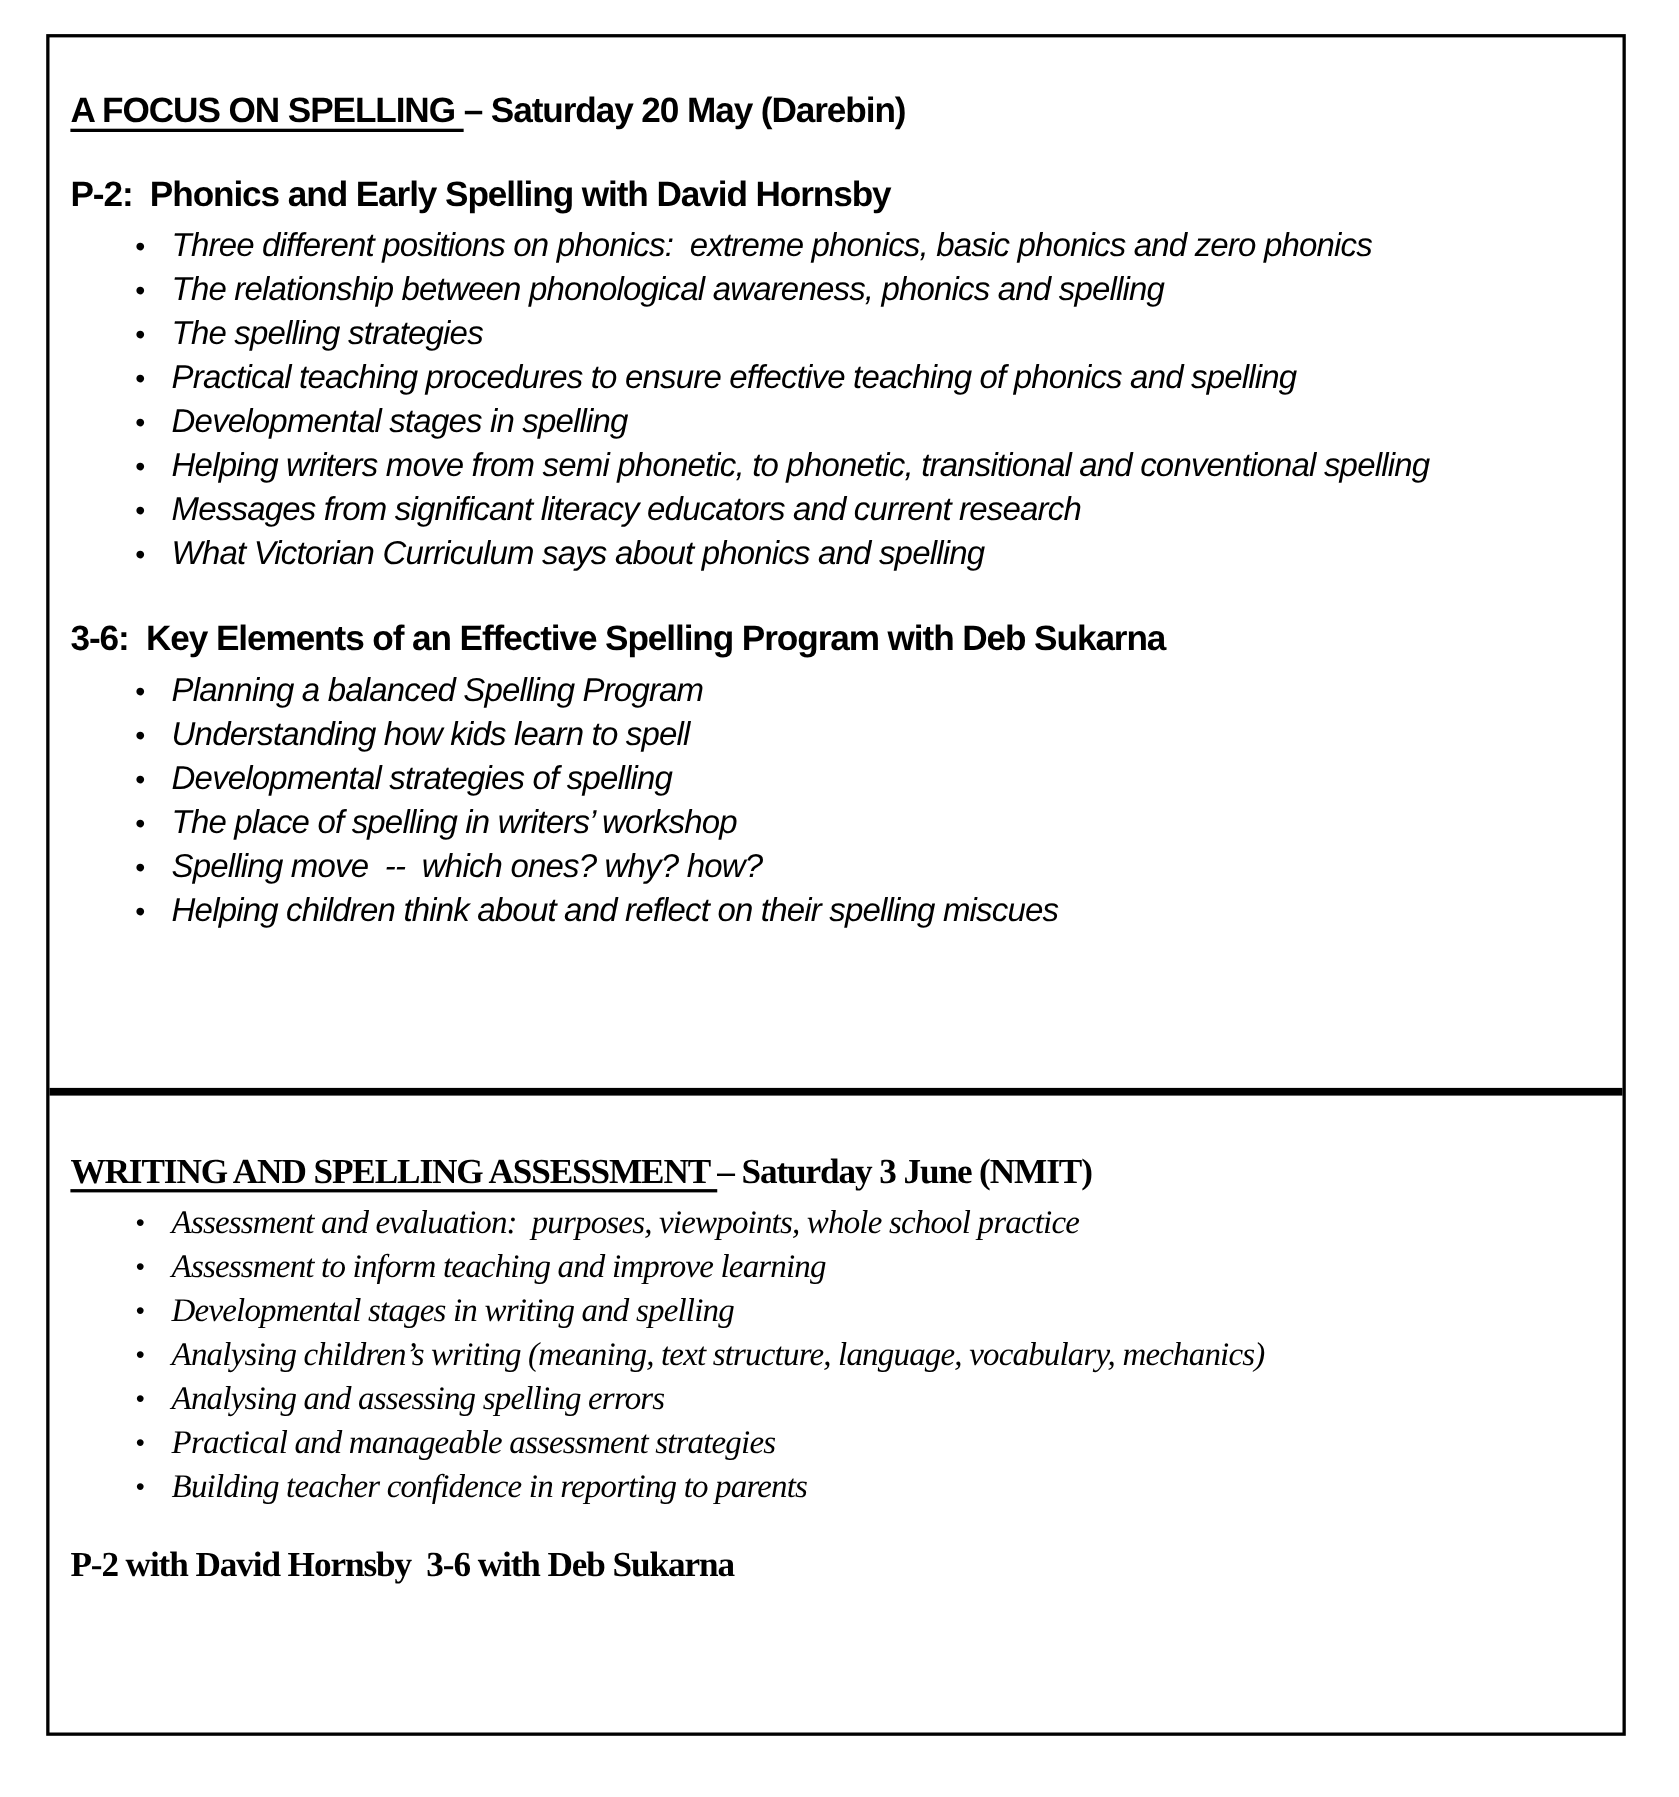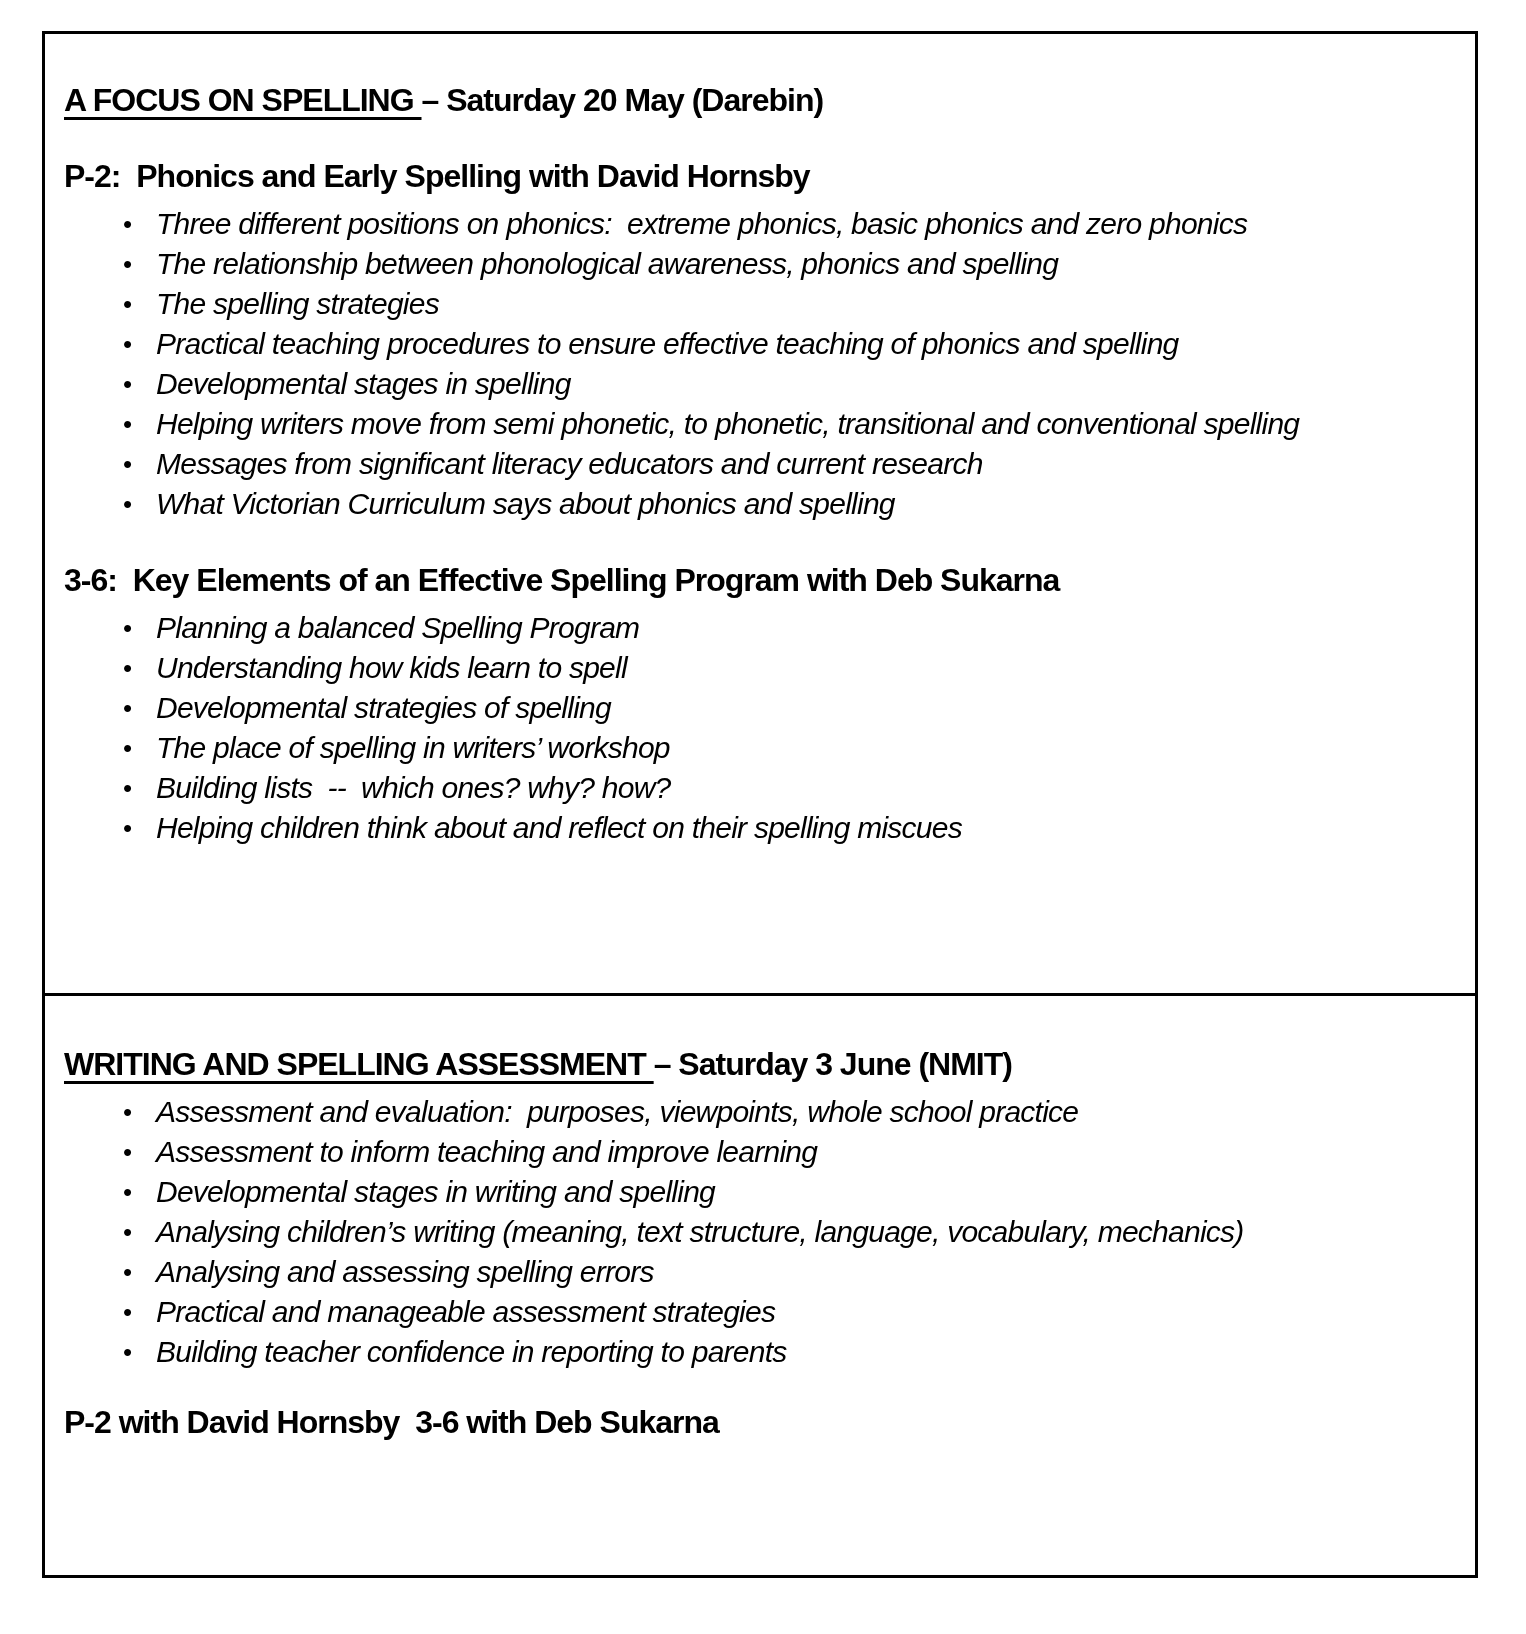"A FOCUS ON SPELLING –" .row-1 { border-bottom: 3px solid #000000 -> 7px solid #000000 }
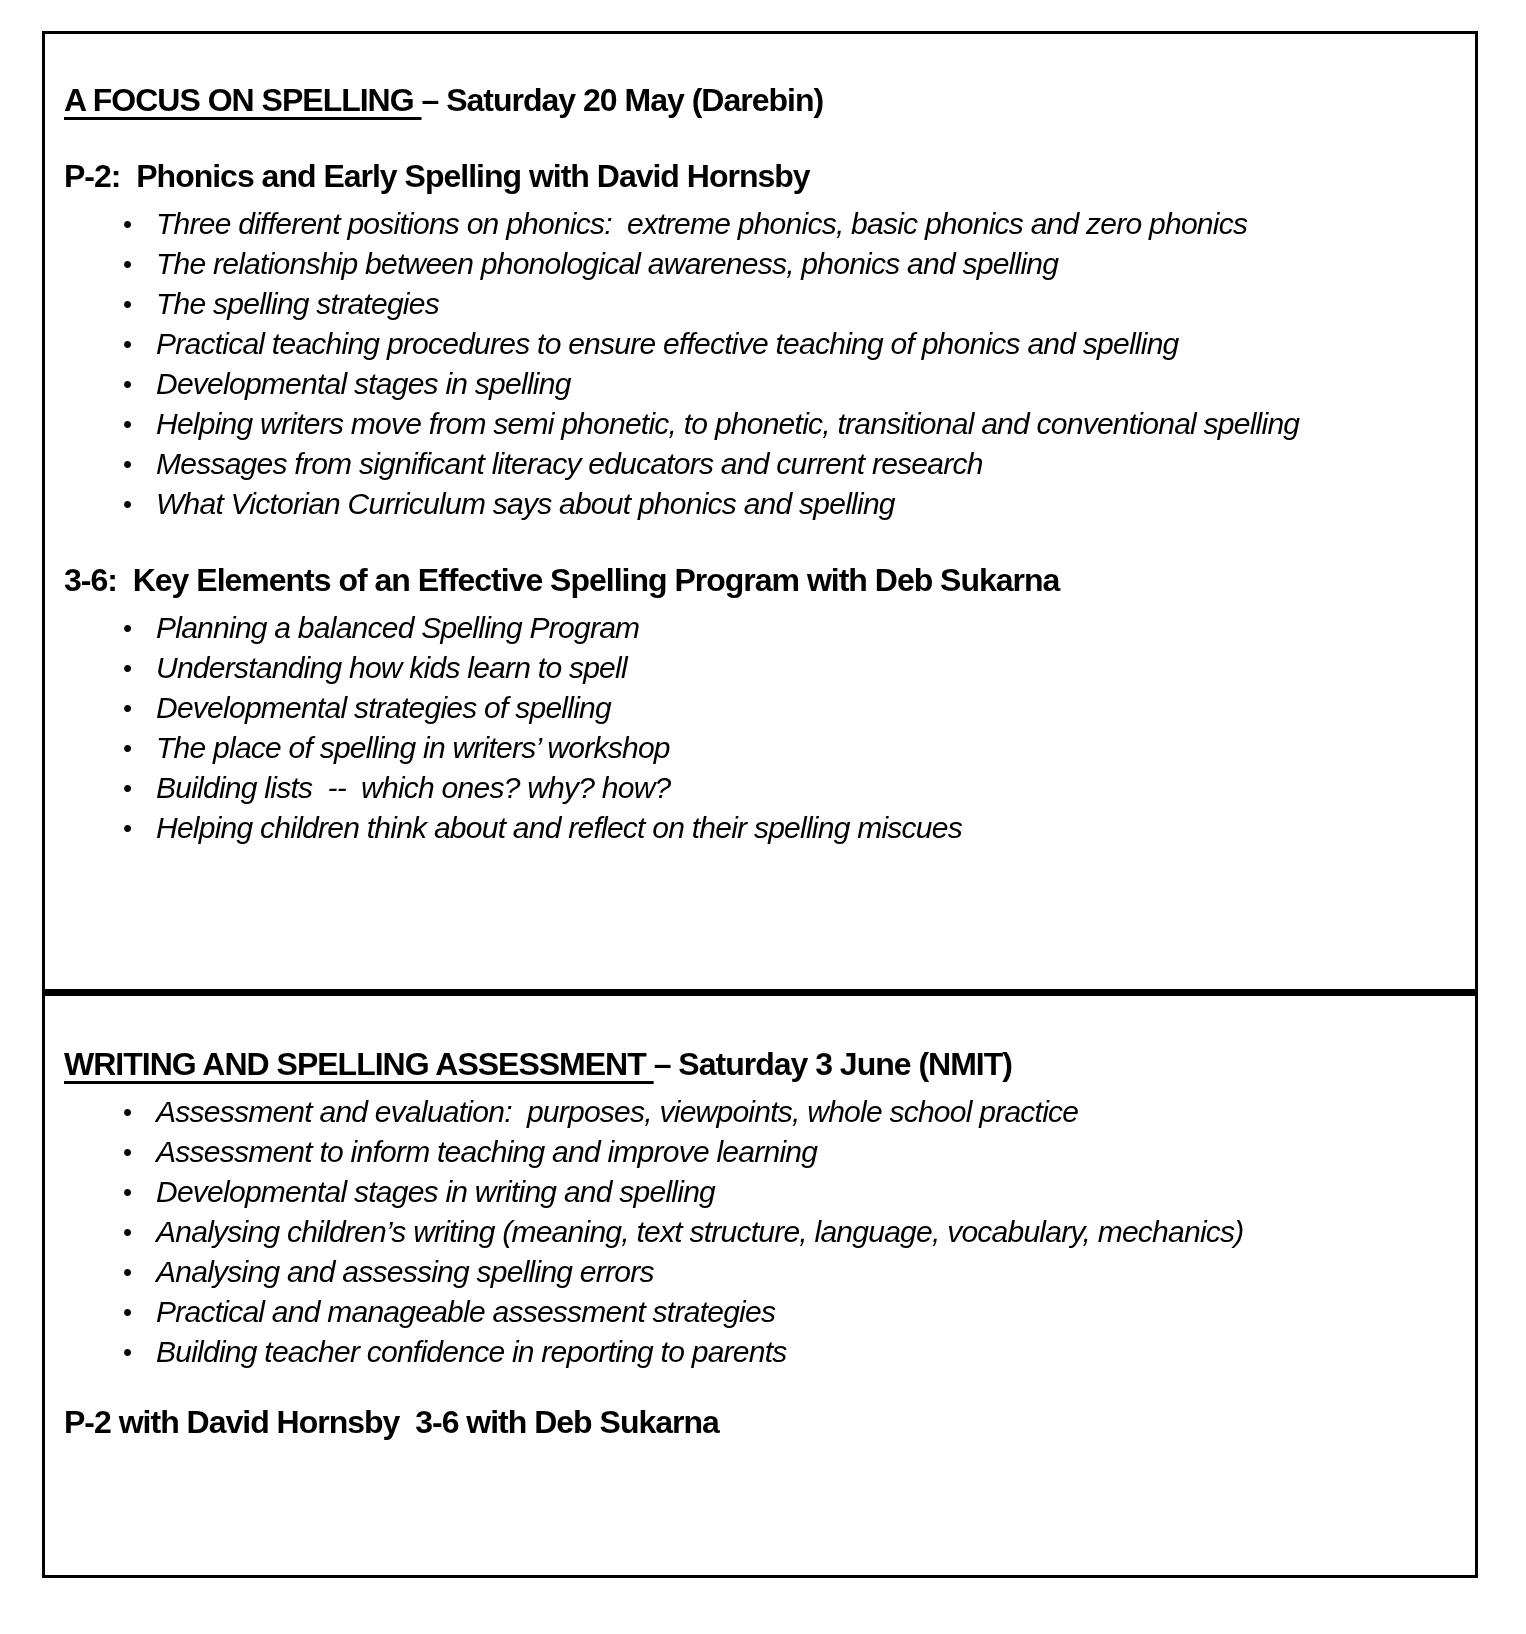"Building lists -- which ones?" li.topic { text: Building lists -> Spelling move }
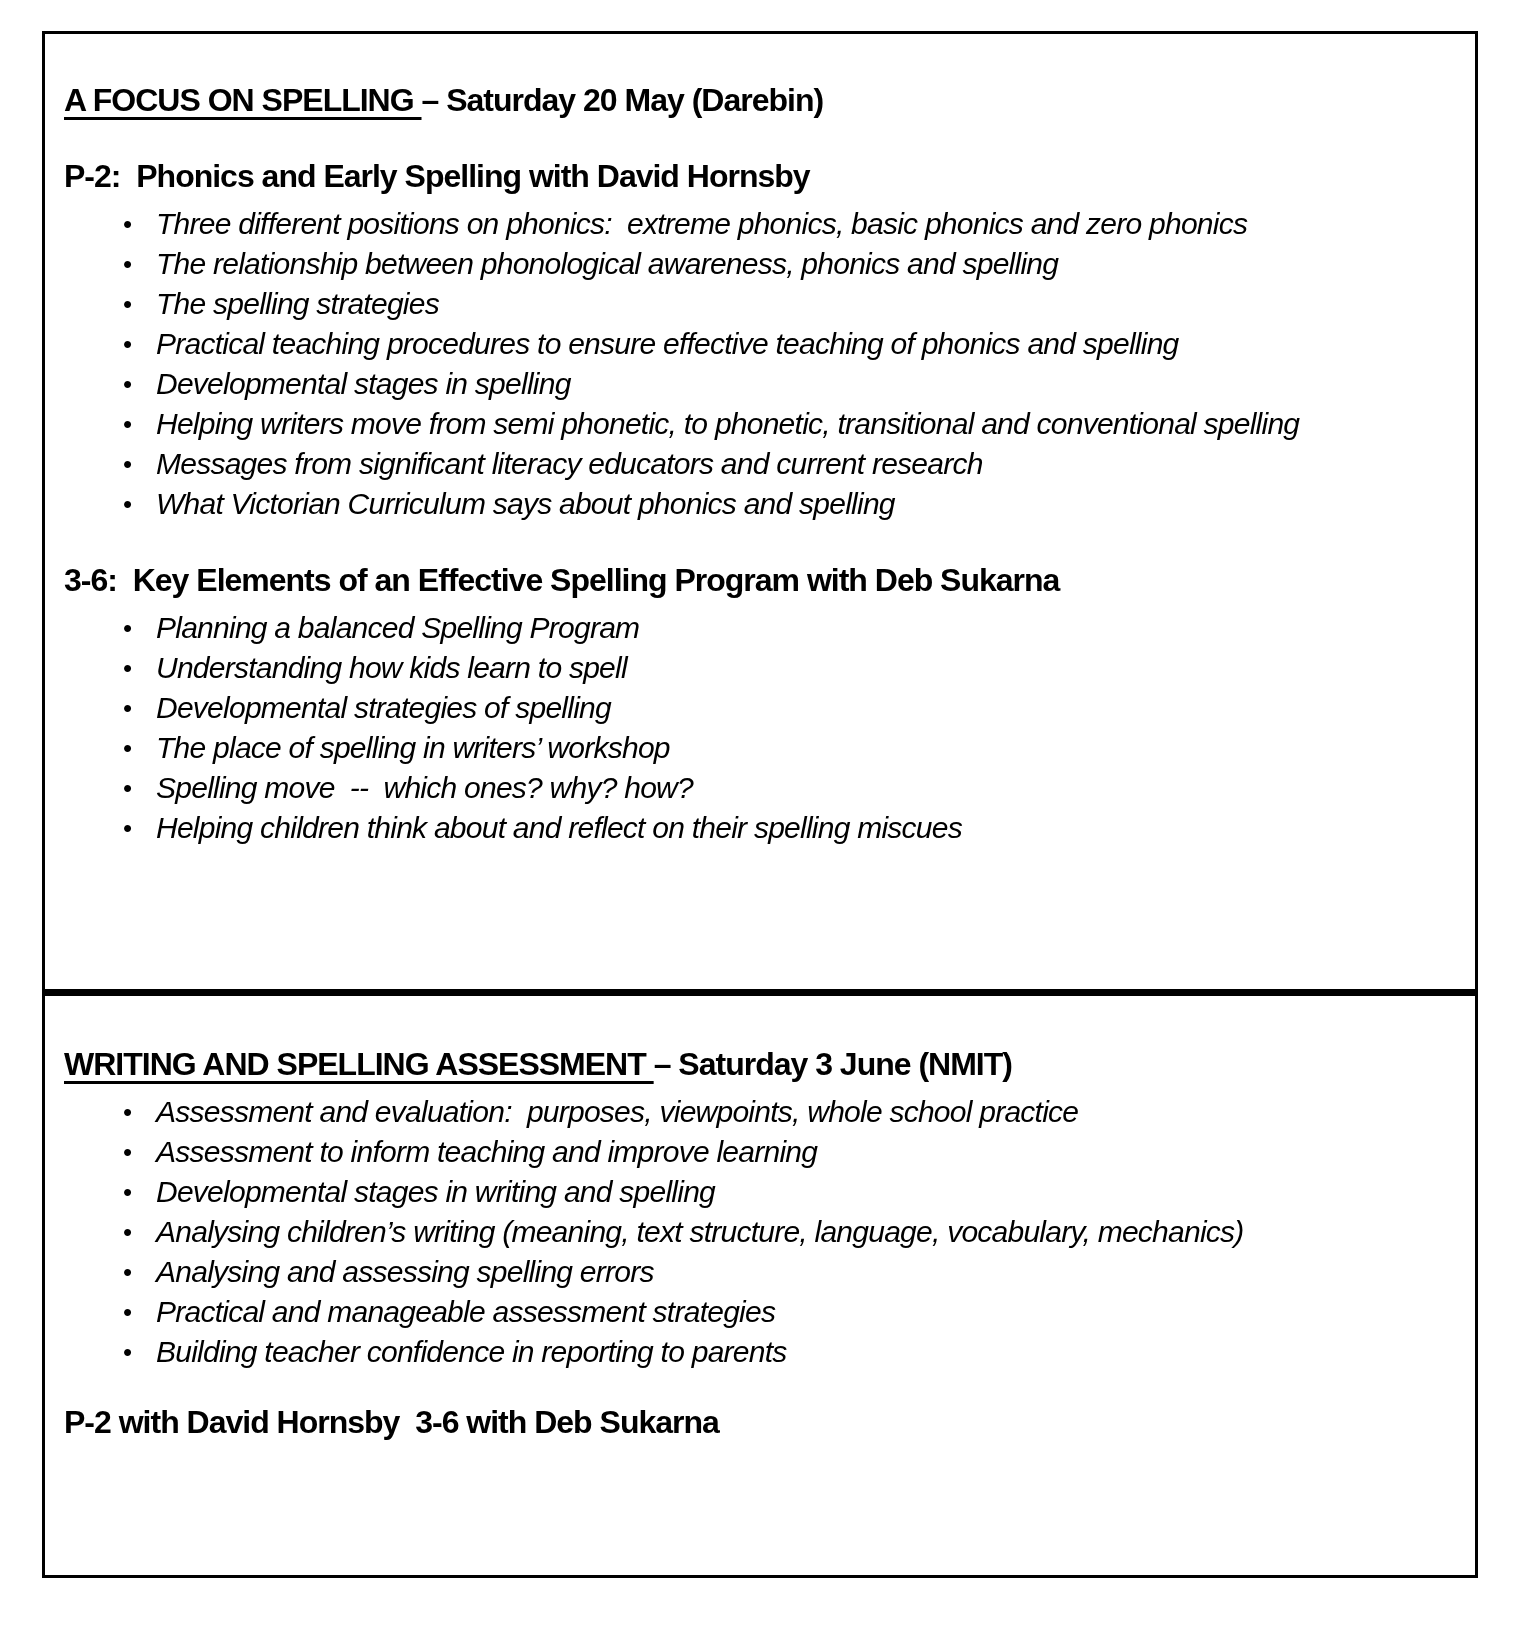"WRITING AND SPELLING ASSESSMENT –" .row-2 { font-family: none -> Liberation Serif, serif }
